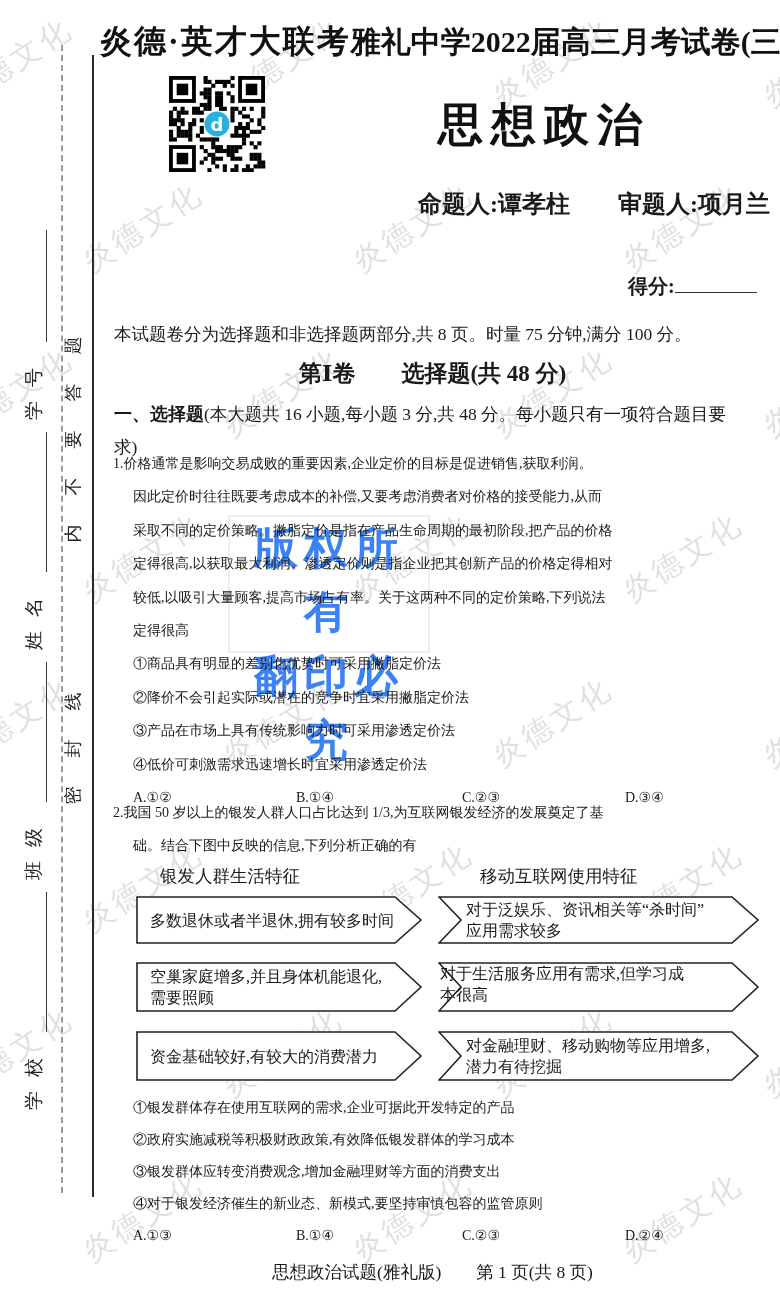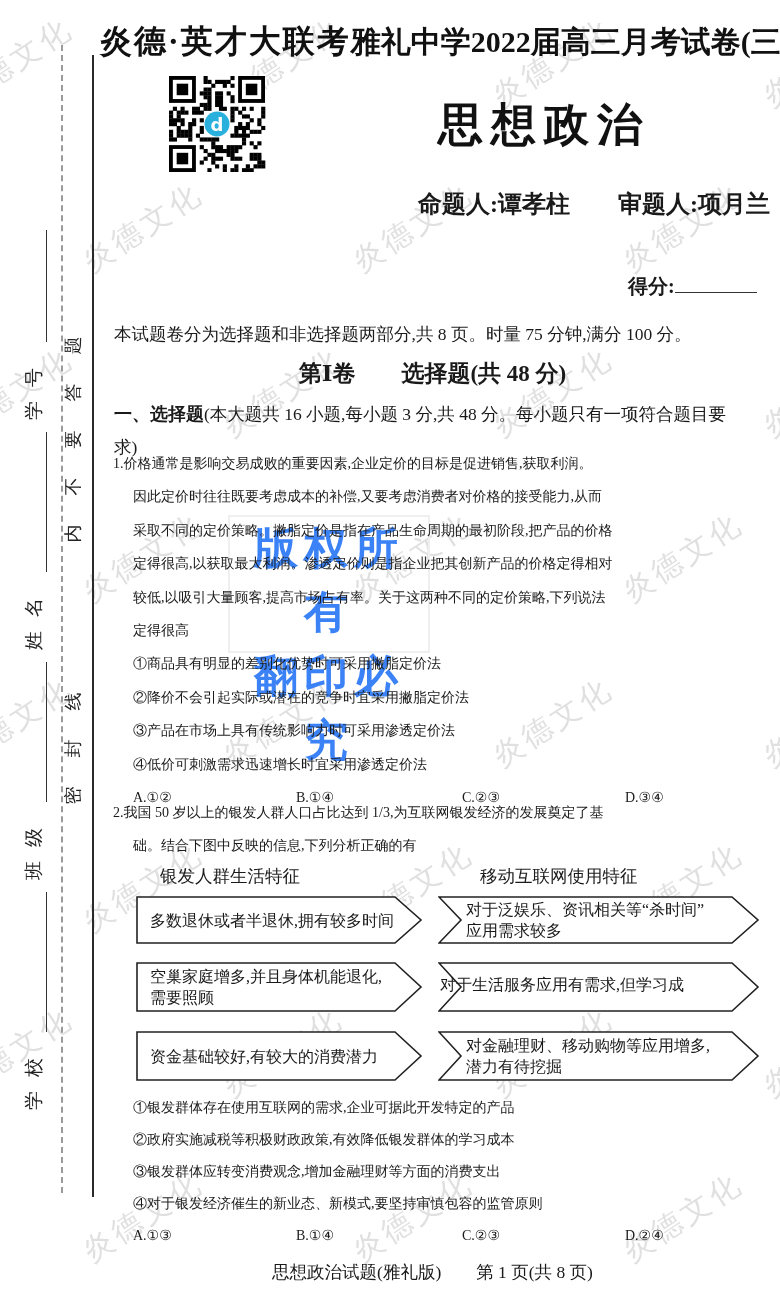"本很高" div { html: none -> <div>本很高</div> }
